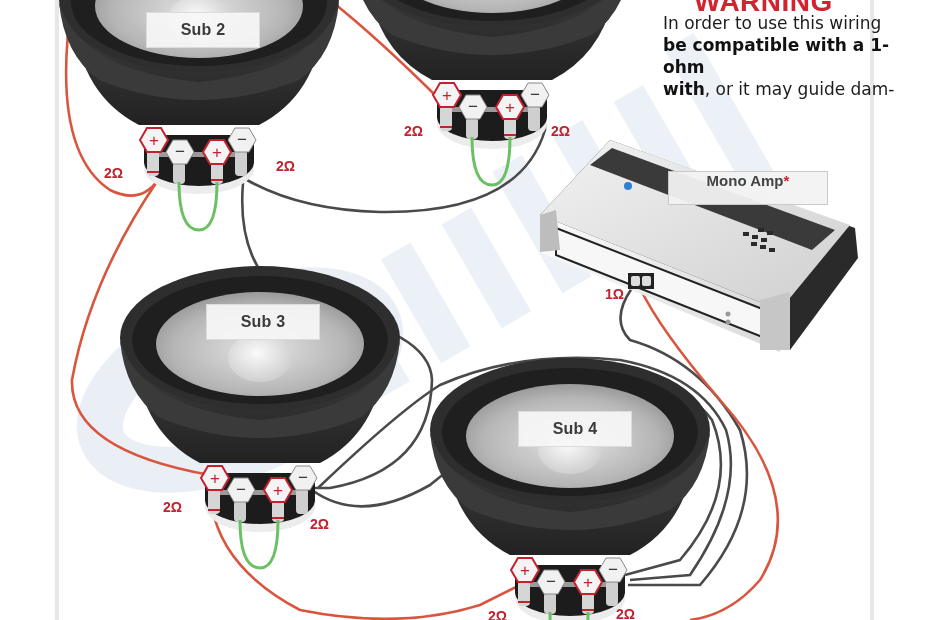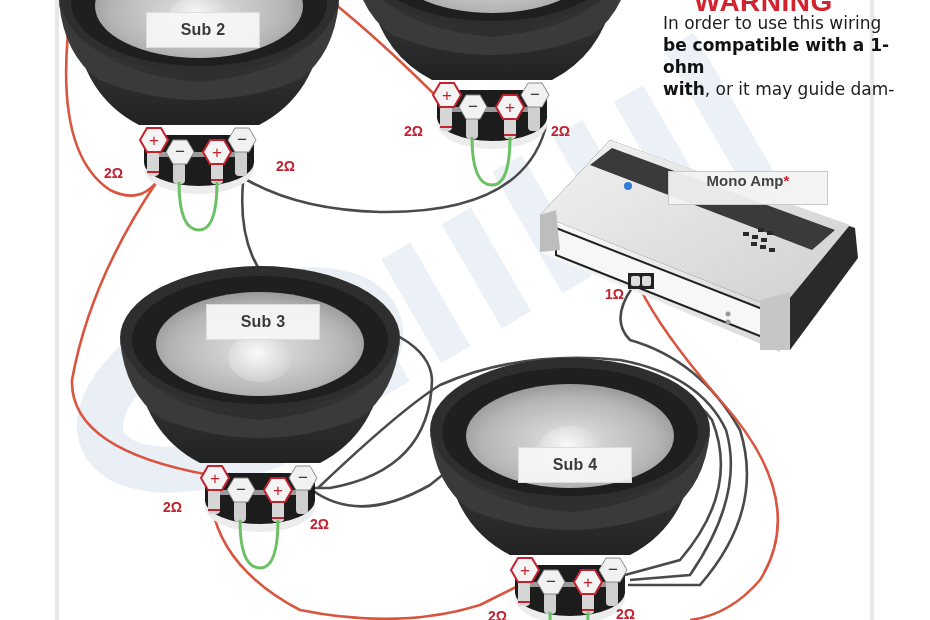"Sub 4" div.sub-label { margin-top: 36px -> none }
